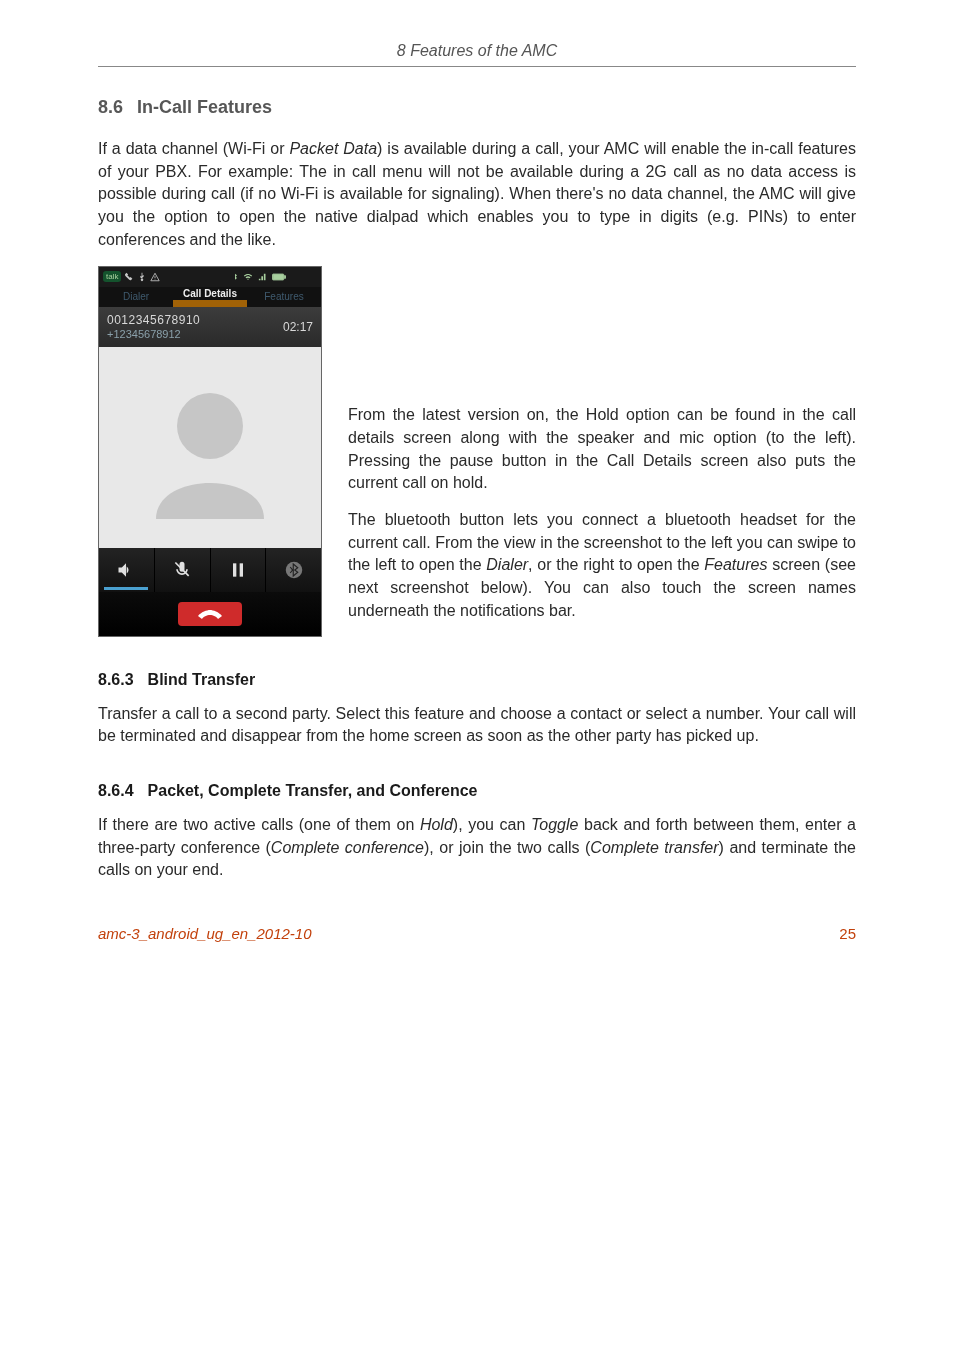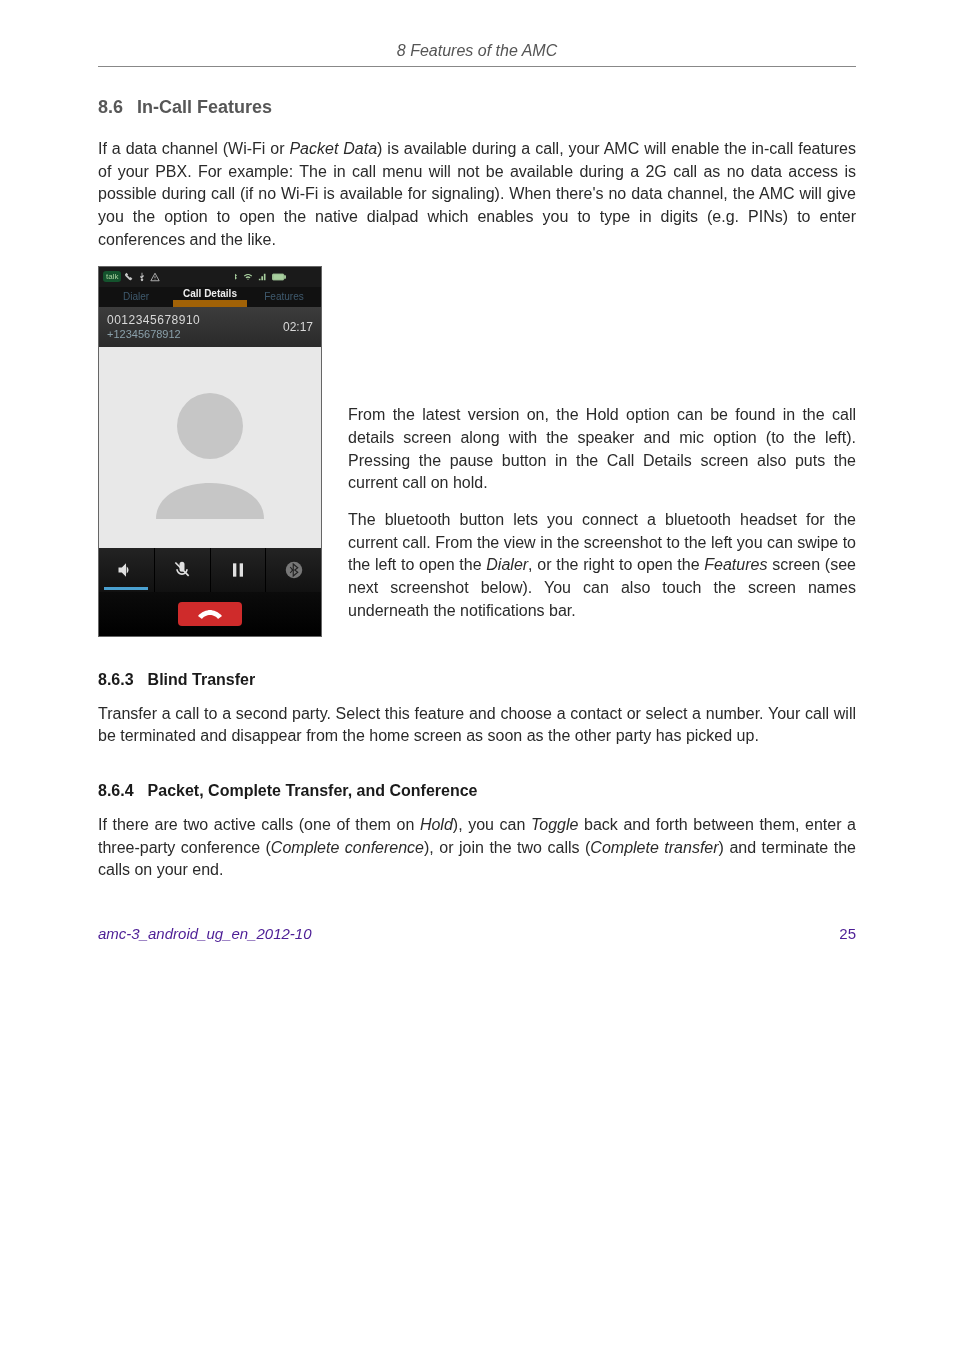"amc-3_android_ug_en_2012-10" .footer { color: #4c1d95 -> #c2410c }
